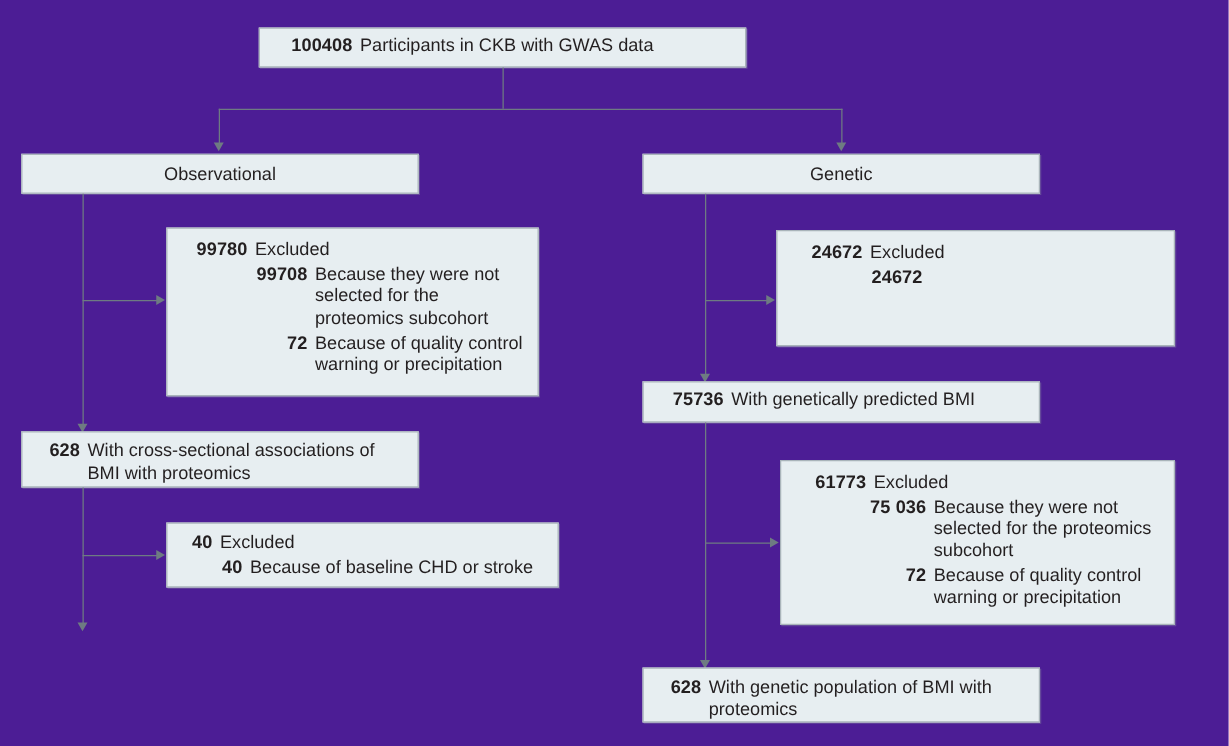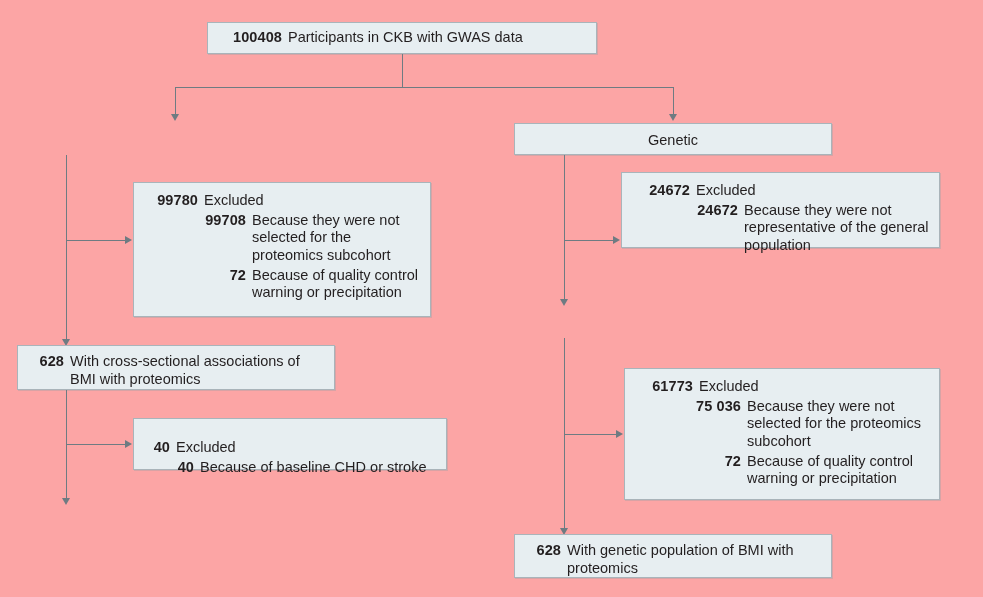"100408" #canvas { background: #fca5a5 -> #4c1d95 }
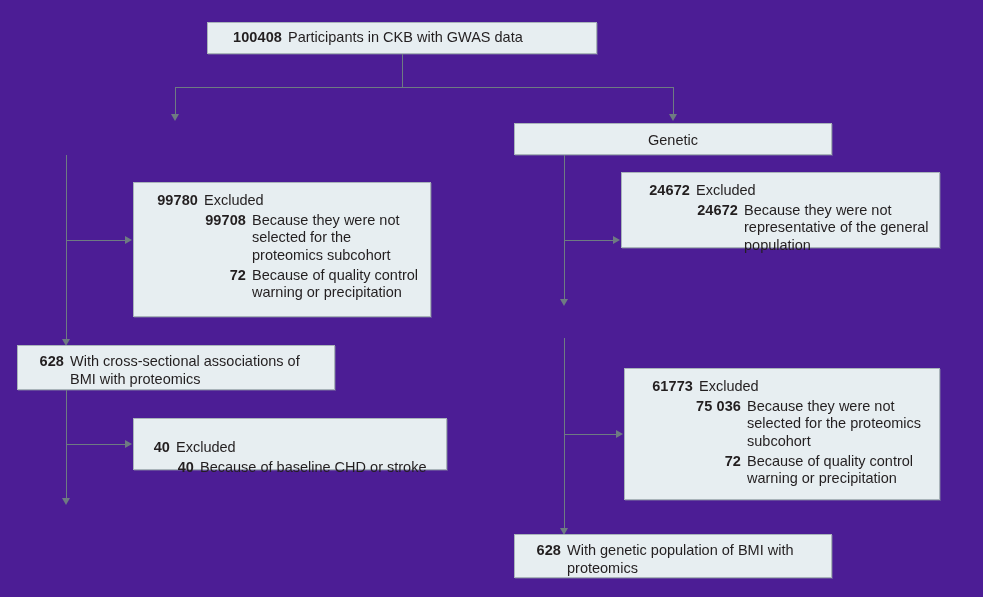"Observational" div.box { html: none -> <div> <div> <span>Observational</span> </div> </div> }
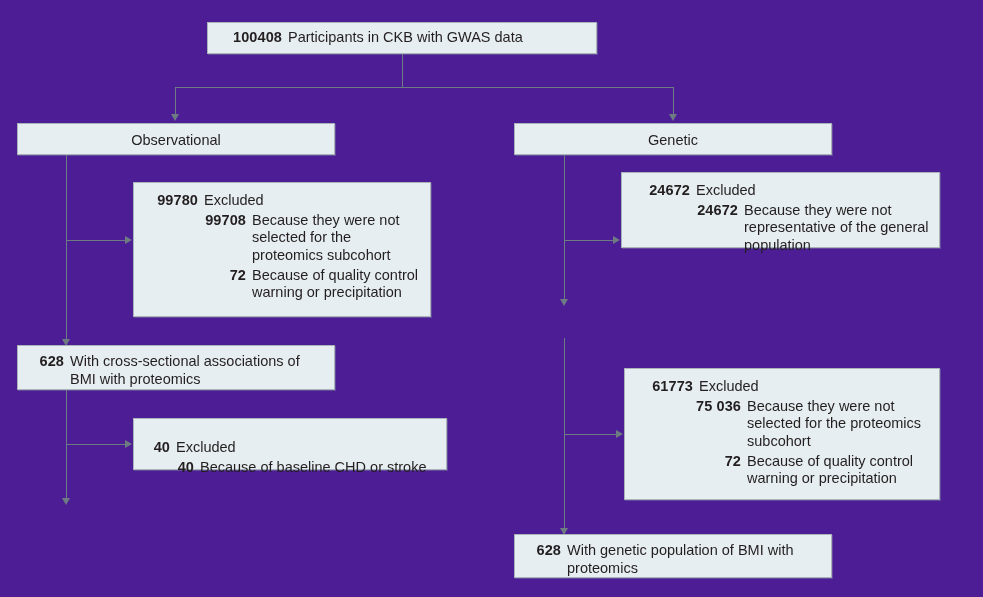"24672" div.box { height: 76px -> 93px; top: 172px -> 184px }
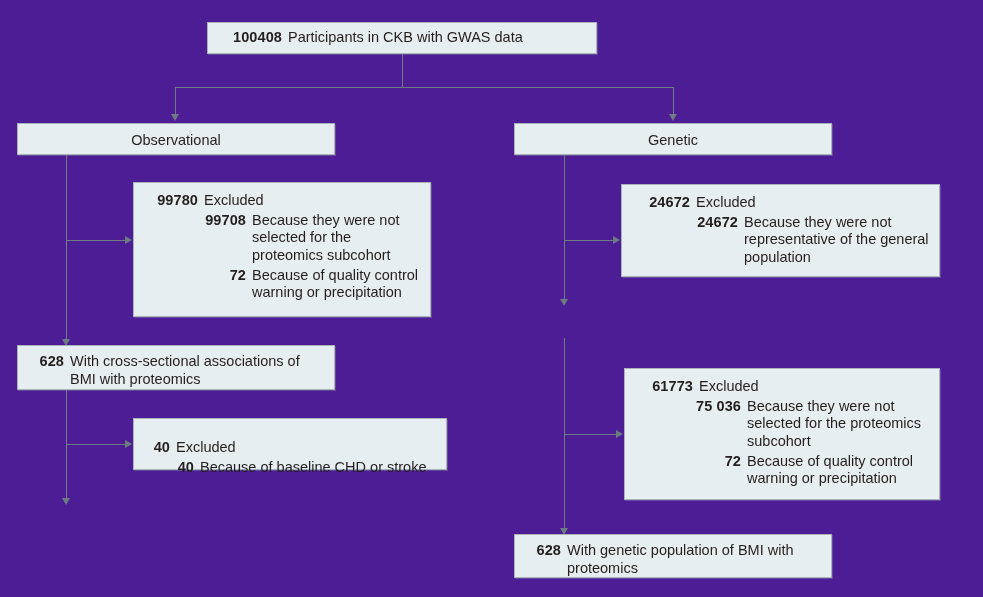"Because they were not representative" span.txt { html: <span>Because they were not representative of the general population</span> -> none }
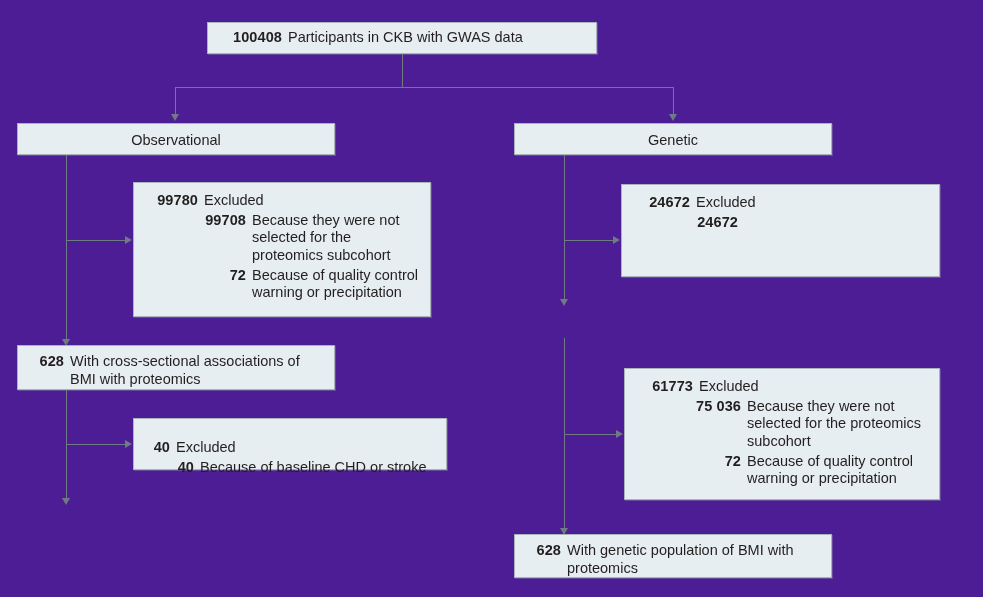"75736" div.box { html: none -> <div> <div> <div> <span>75736</span> <span>With genetically predicted BMI</span> </div> </div> </div> }
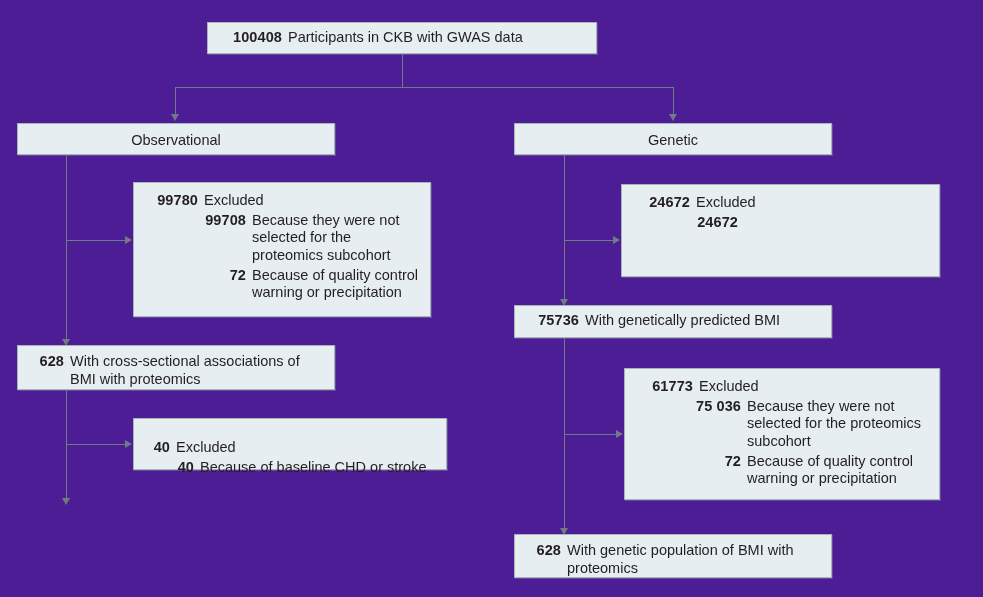"40" div.box-inner { padding-top: 20px -> 7px }
